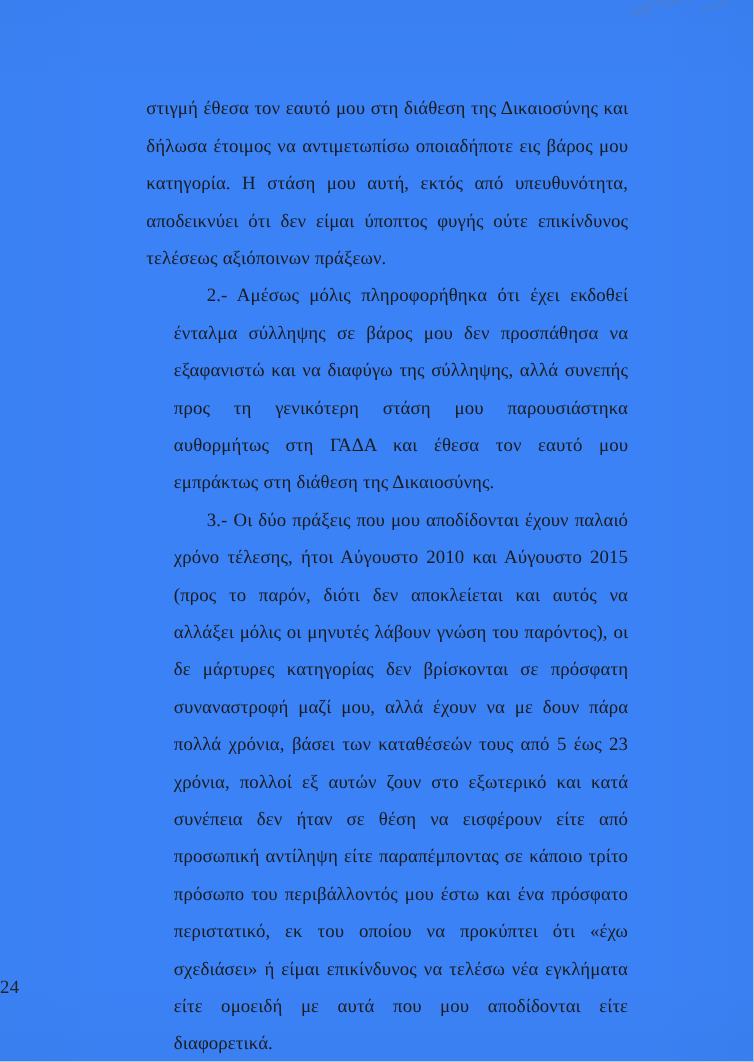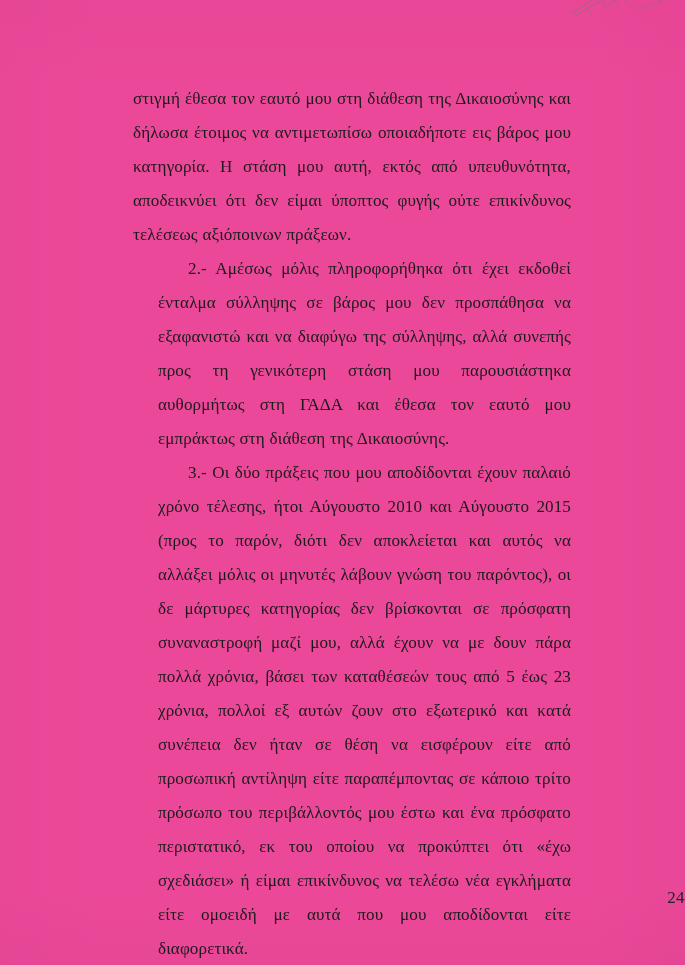"στιγμή έθεσα τον εαυτό μου" .page { background: #ec4899 -> #3b82f6 }
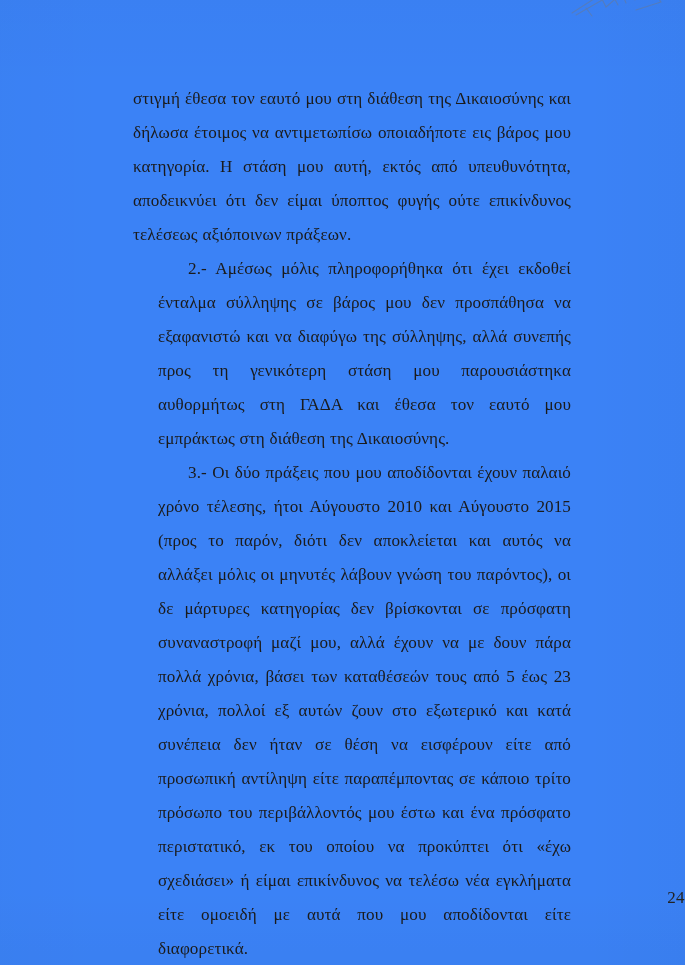"24" .page-number { text-align: right -> left }
